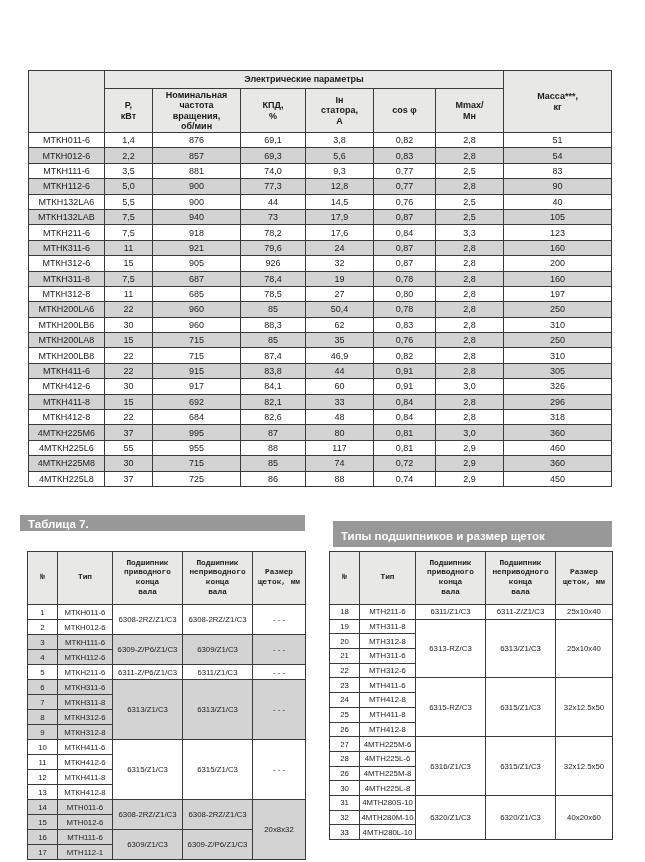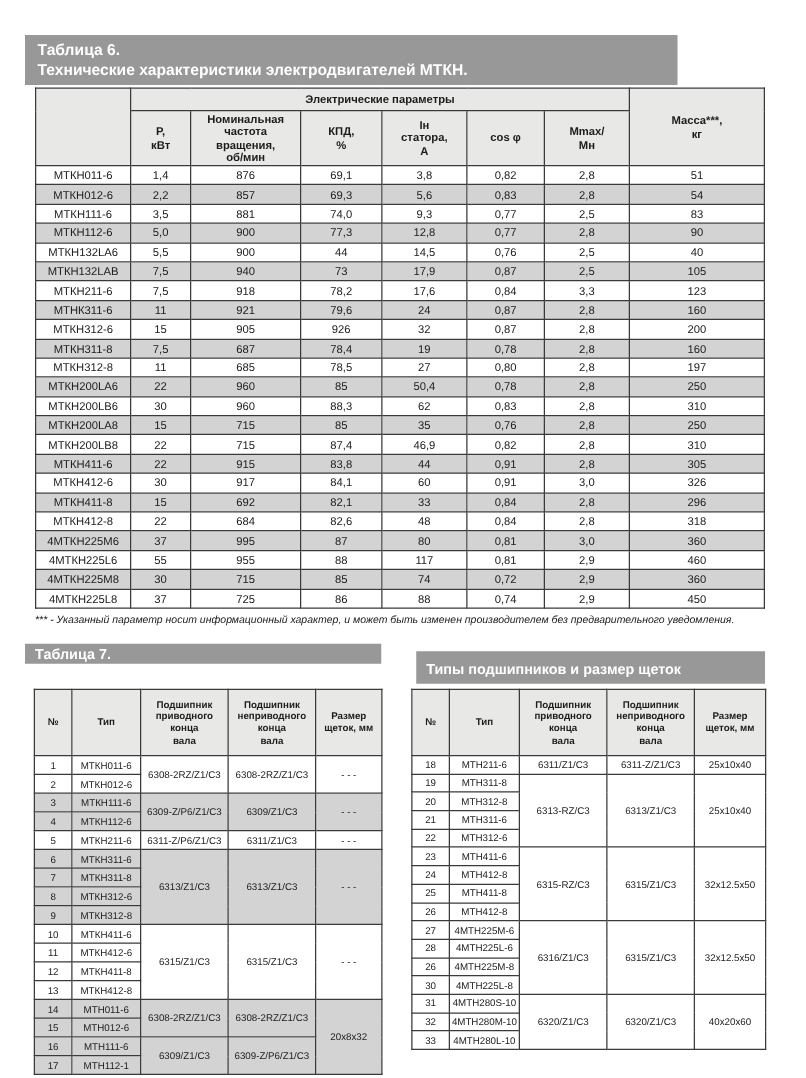"Таблица 6." div.band { html: <div> <div>Таблица 6. Технические характеристики электродвигателей МТКН.</div> </div> -> none }
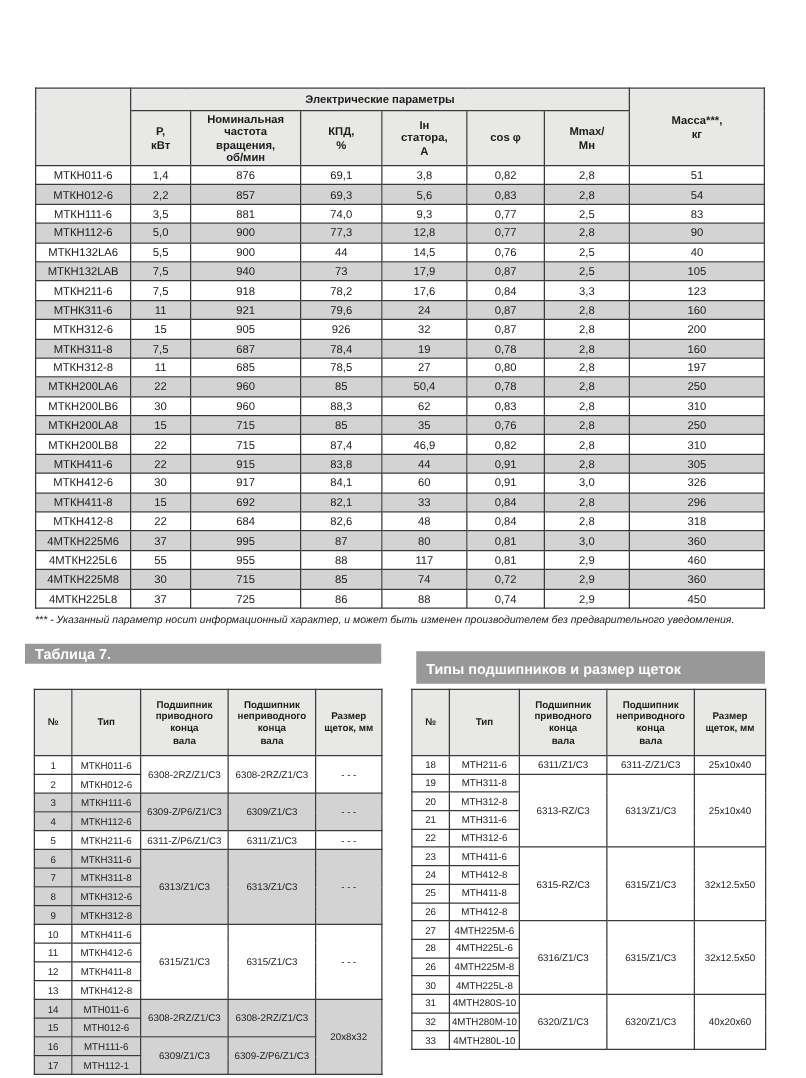"*** - Указанный параметр носит" div.footnote { html: <div>*** - Указанный параметр носит информационный характер, и может быть изменен производителем без предварительного уведомления.</div> -> none }
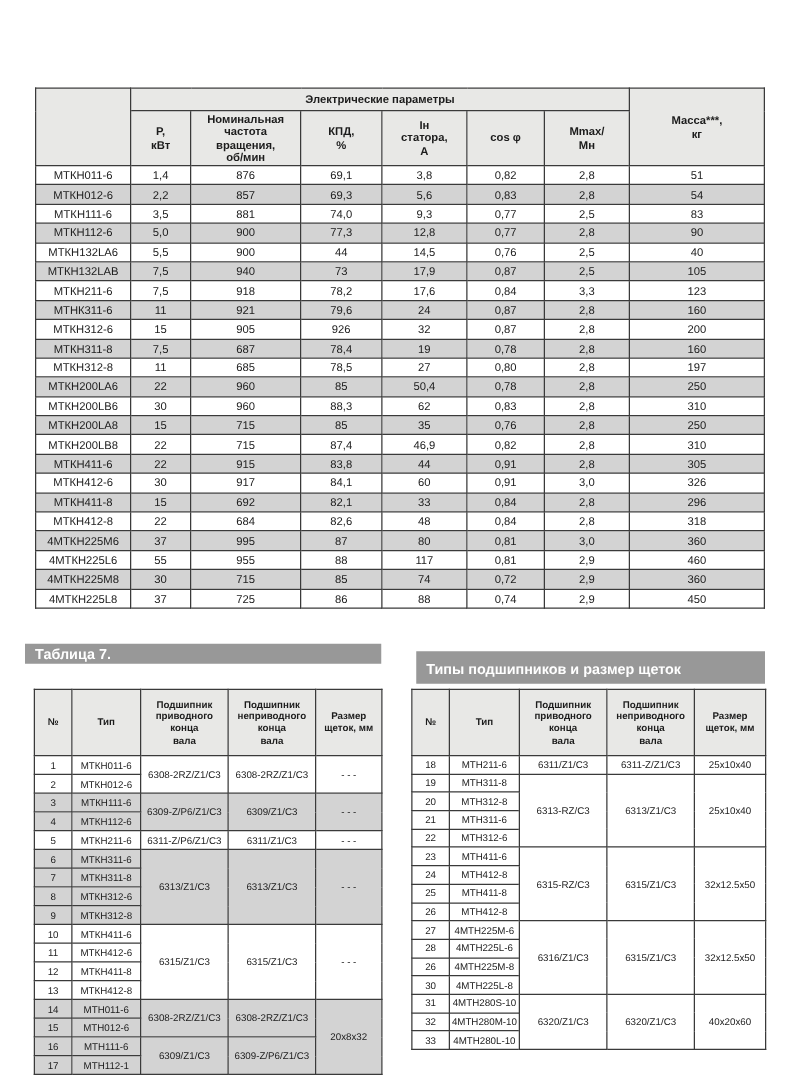"Подшипник" .t7 th { font-family: none -> Liberation Mono, monospace }
